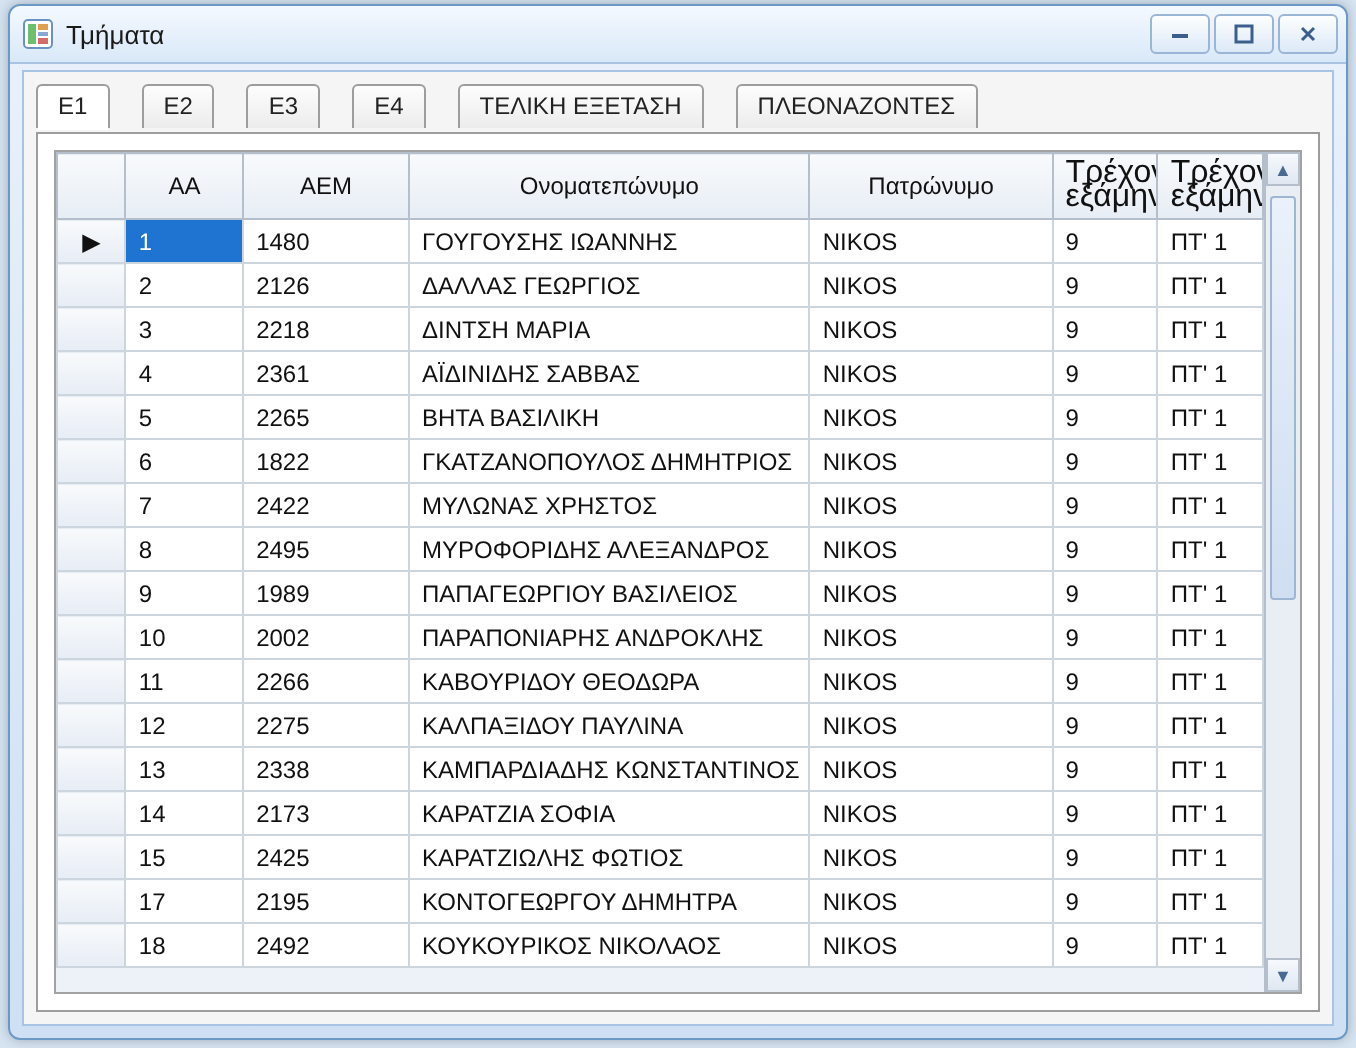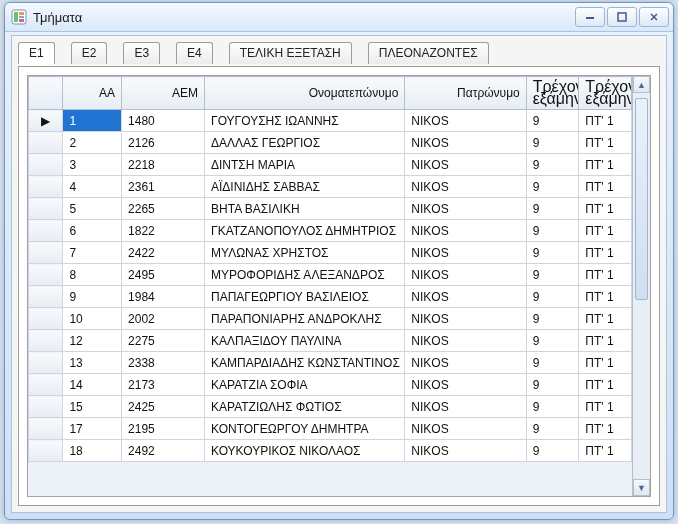"AA" table.grid th { text-align: right -> center }
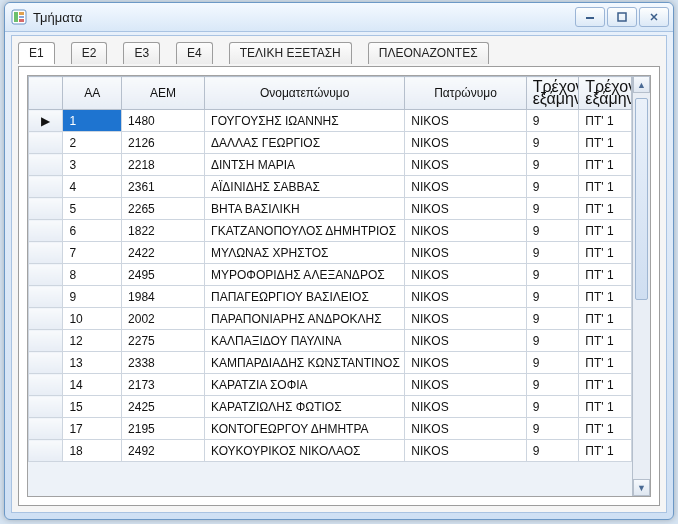"1984" td { text: 1984 -> 1989 }
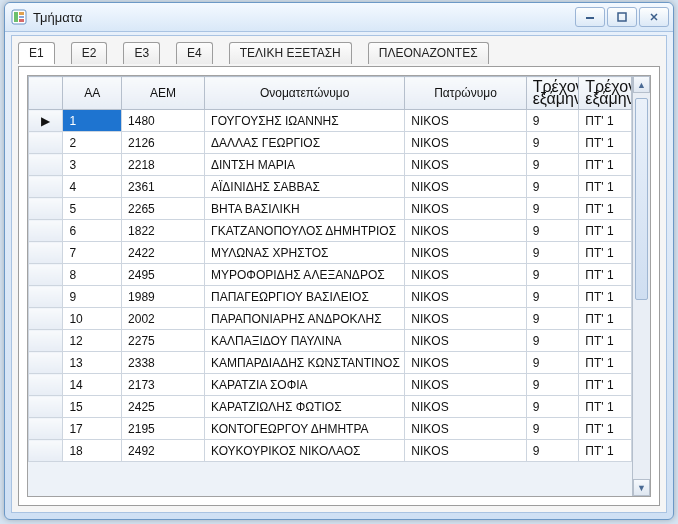"11" tr { html: none -> <tr> <td></td> <td>11</td> <td>2266</td> <td>ΚΑΒΟΥΡΙΔΟΥ ΘΕΟΔΩΡΑ</td> <td>NIKOS</td> <td>9</td> <td>ΠΤ' 1</td> </tr> }
